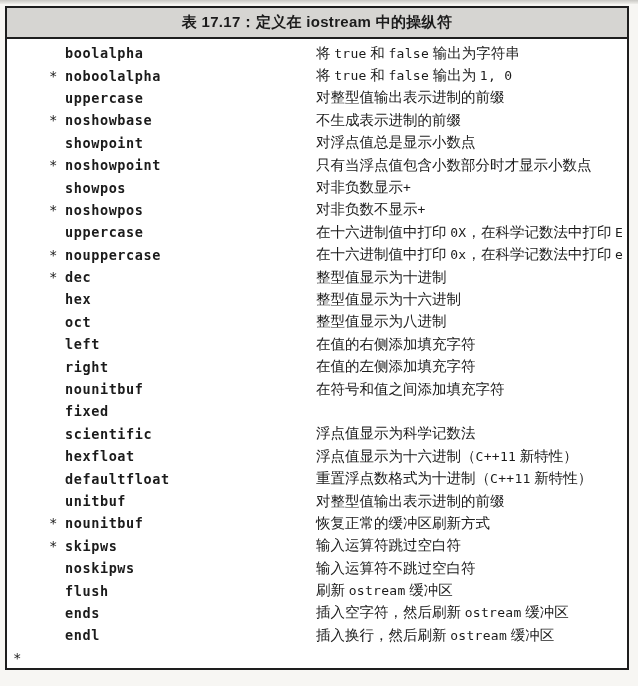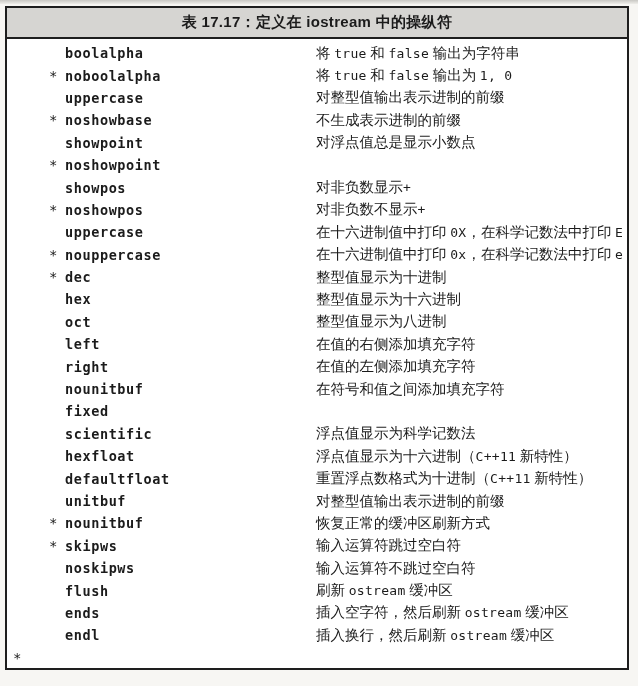"只有当浮点值包含小数部分时才显示小数点" span.desc-cell { html: none -> <span>只有当浮点值包含小数部分时才显示小数点</span> }
